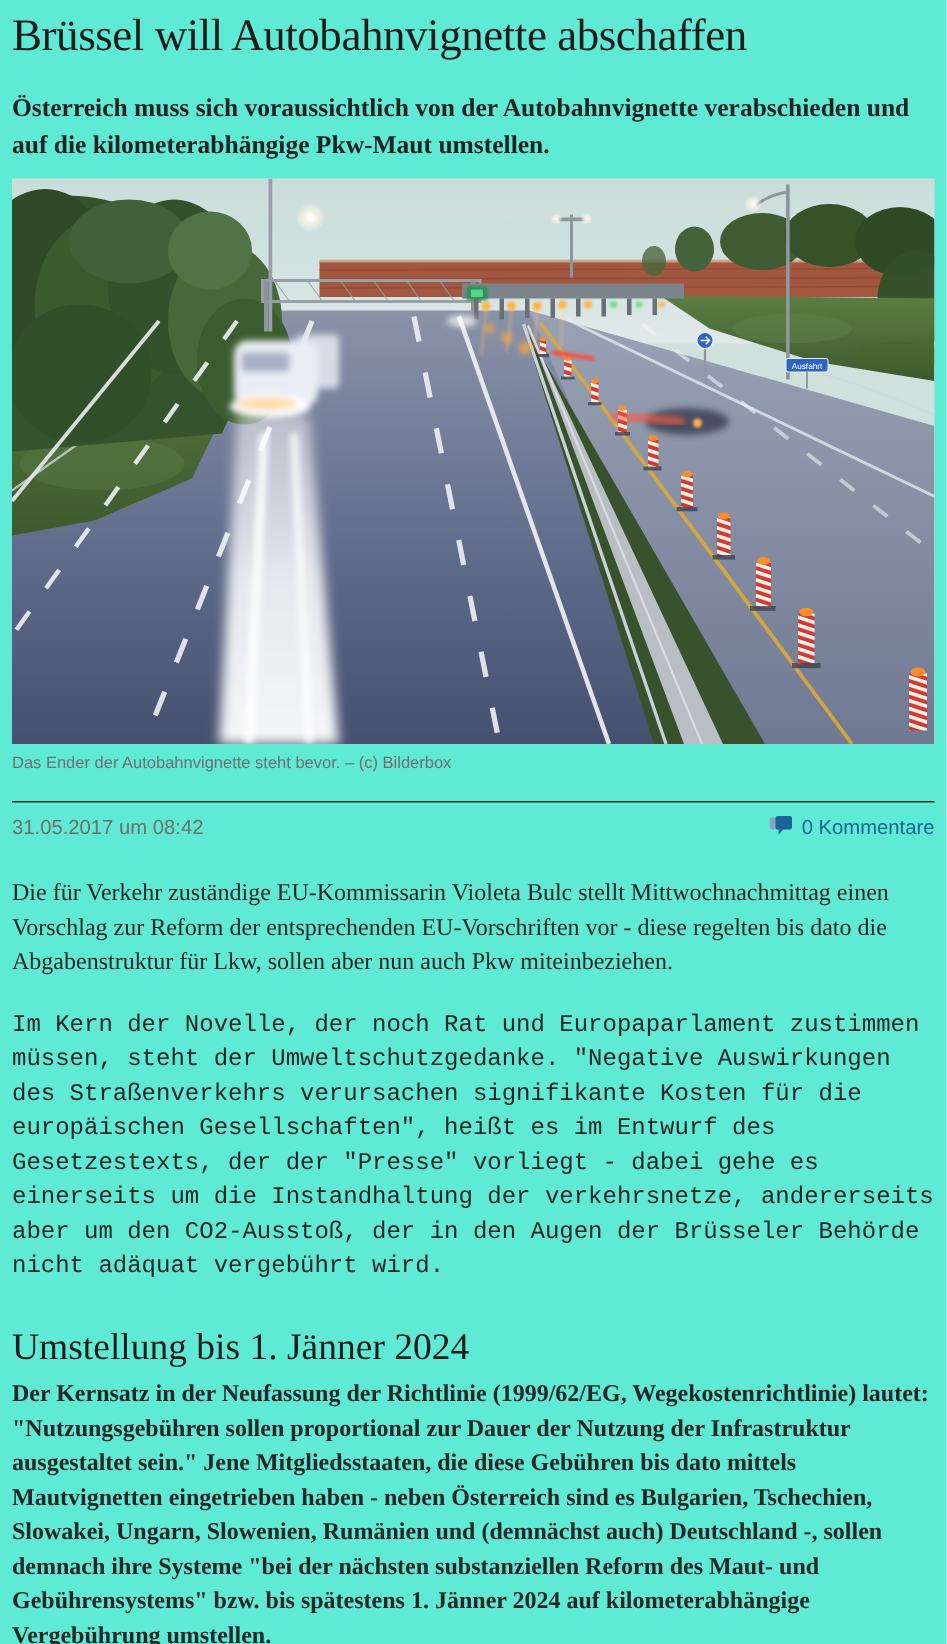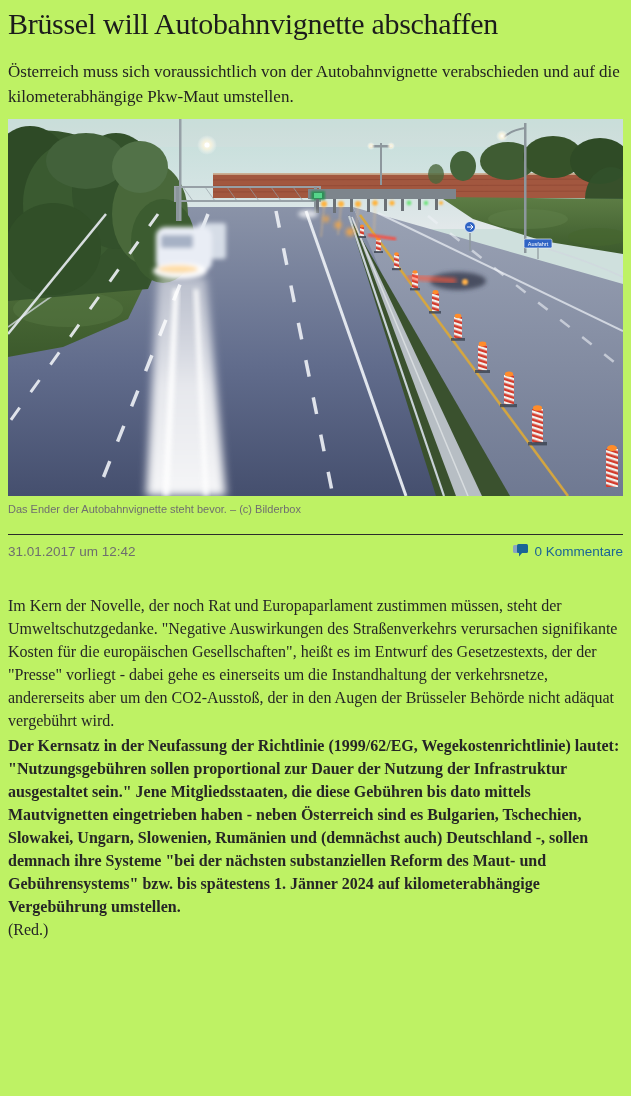"Brüssel will Autobahnvignette abschaffen" .page { background: #bef264 -> #5eead4 }
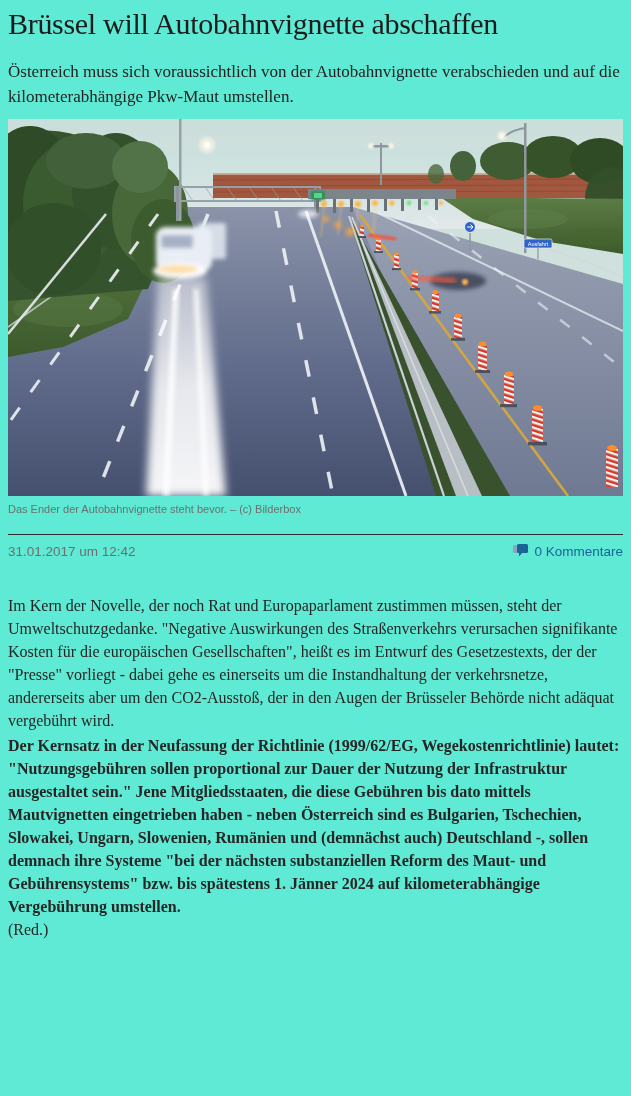"Österreich muss sich voraussichtlich von" p.lead { font-weight: 400 -> 700 }
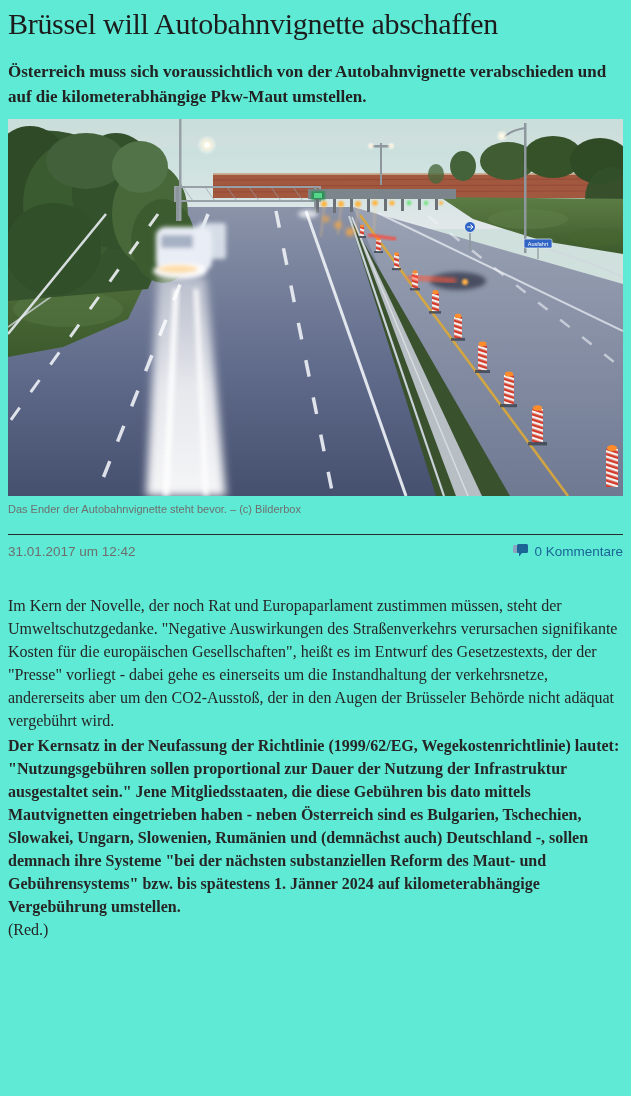"31.01.2017 um 12:42" span { text: 31.01.2017 um 12:42 -> 31.05.2017 um 08:42 }
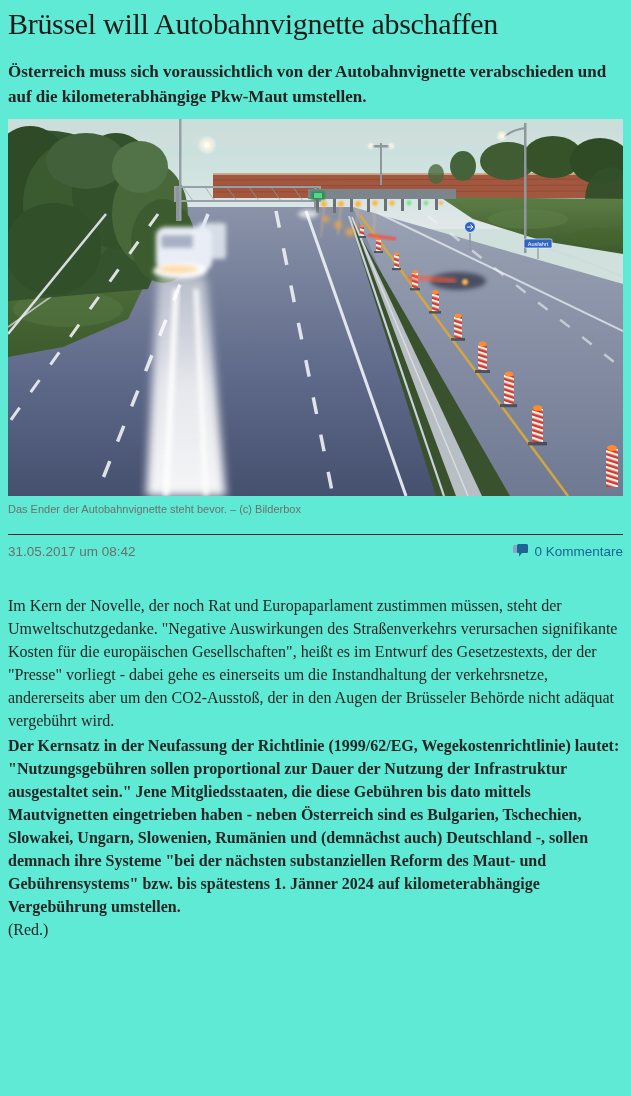"Die für Verkehr zuständige" p.body { html: none -> <p>Die für Verkehr zuständige EU-Kommissarin Violeta Bulc stellt Mittwochnachmittag einen Vorschlag zur Reform der entsprechenden EU-Vorschriften vor - diese regelten bis dato die Abgabenstruktur für Lkw, sollen aber nun auch Pkw miteinbeziehen.</p> }
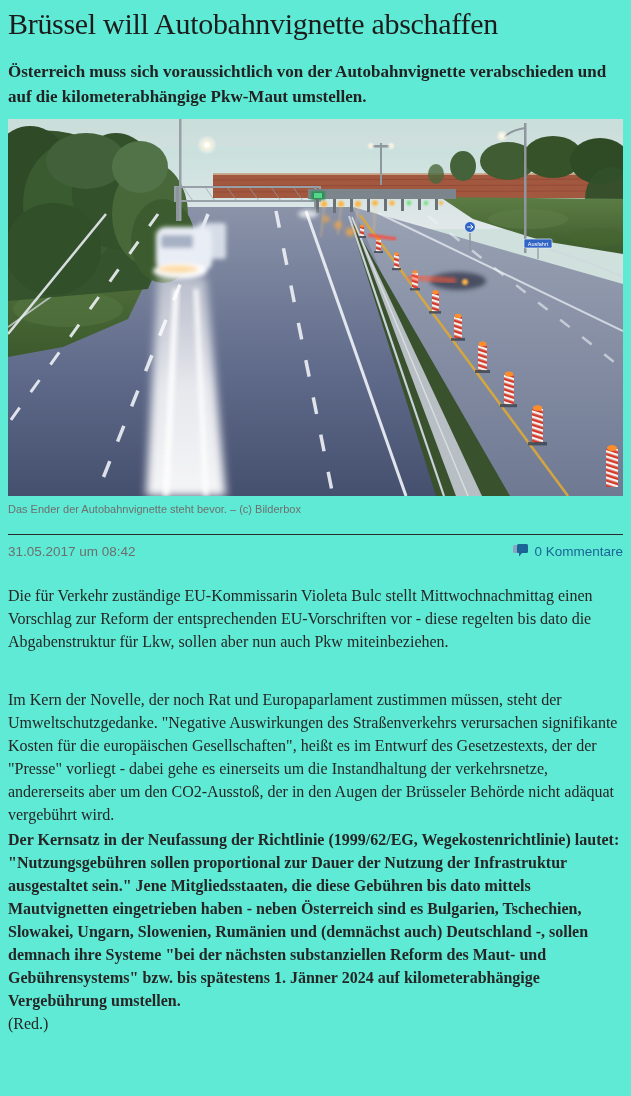"Im Kern der Novelle, der" p.p2 { font-family: none -> Liberation Mono, monospace; margin-top: 35px -> 19px }
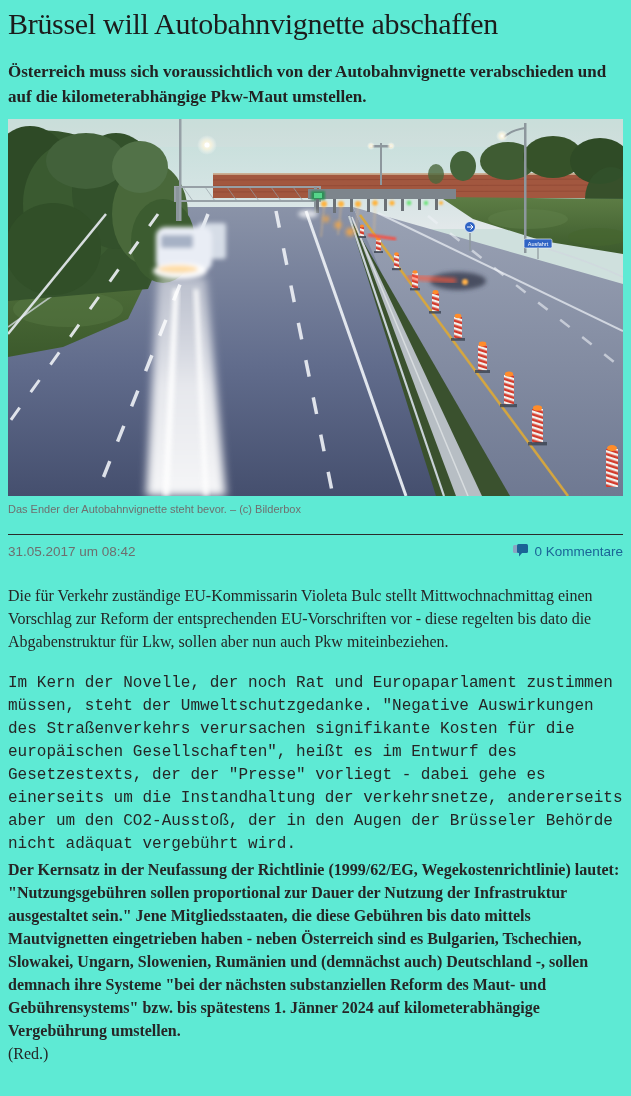"Umstellung bis 1. Jänner 2024" h2.subhead { html: none -> <h2>Umstellung bis 1. Jänner 2024</h2> }
